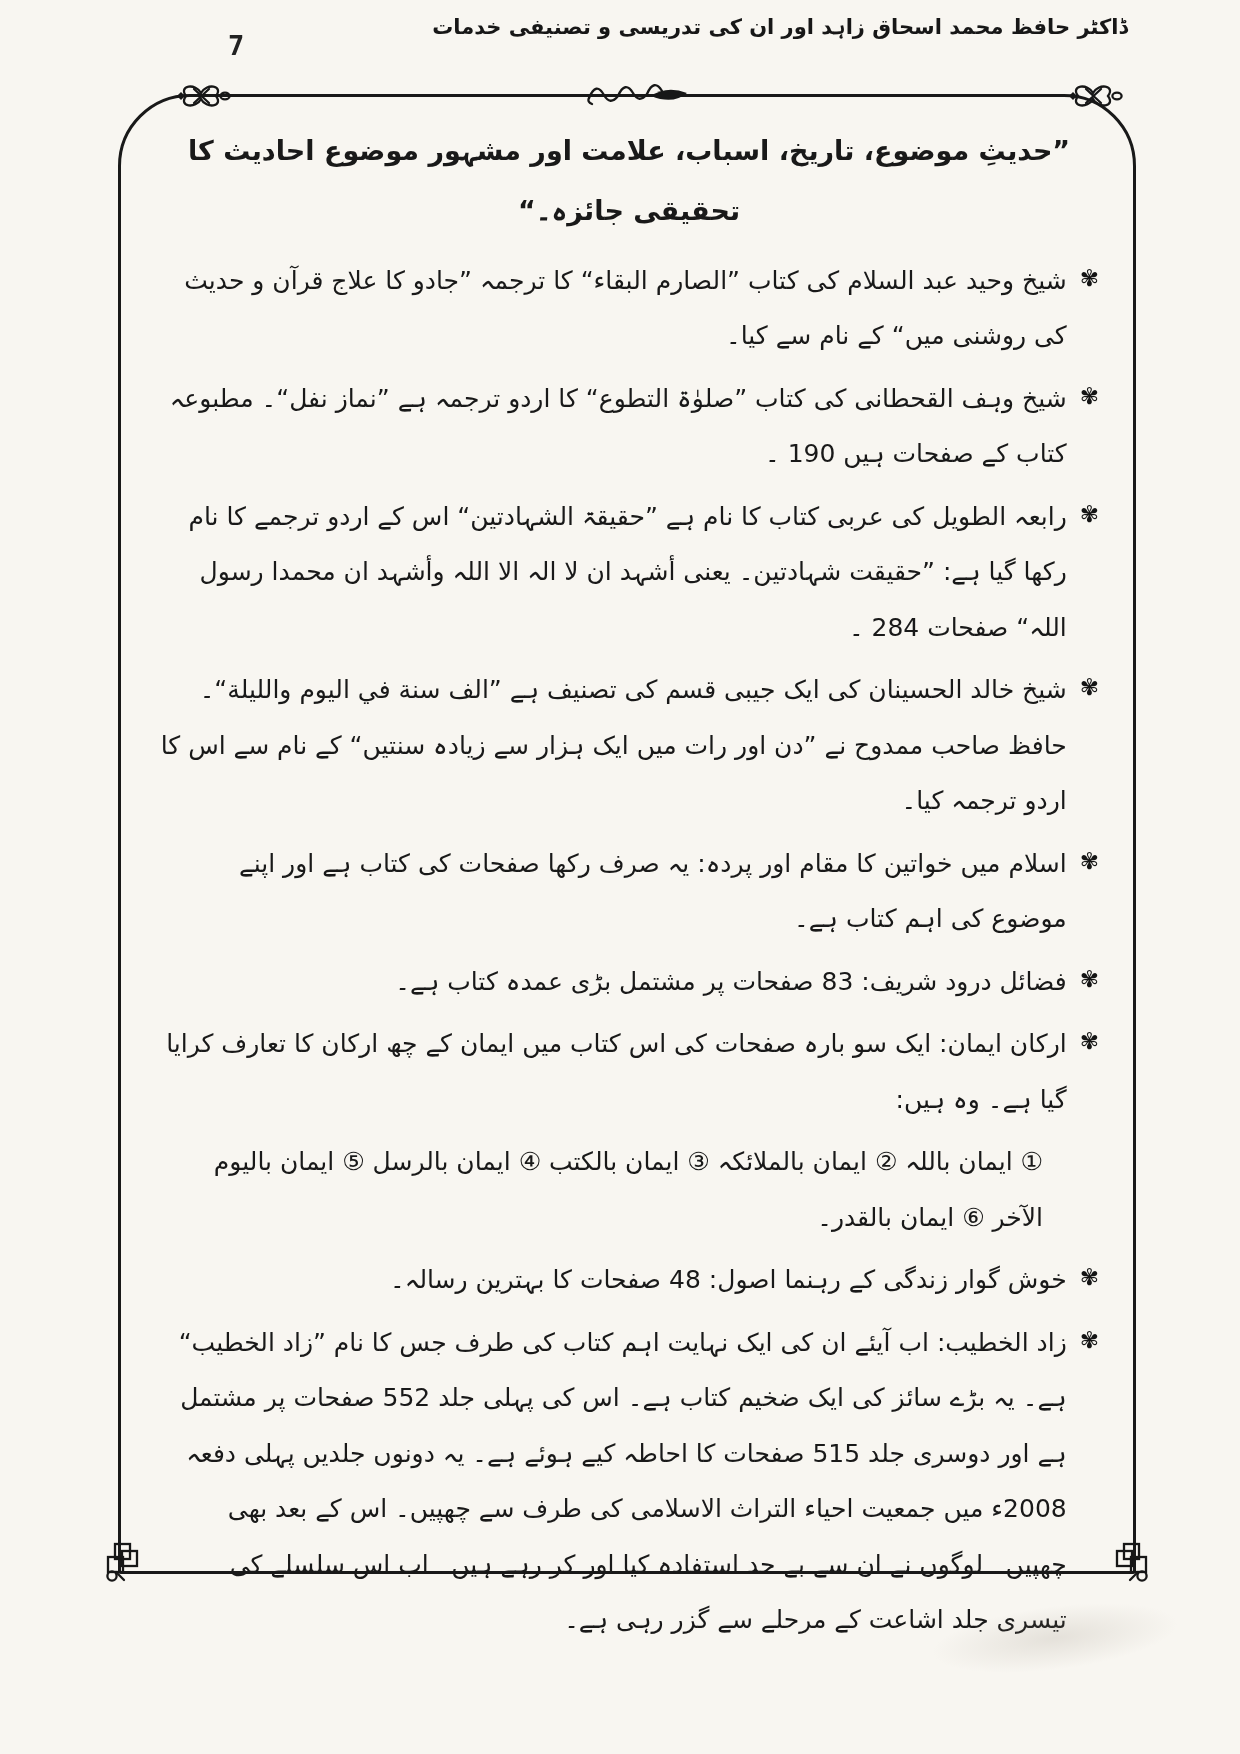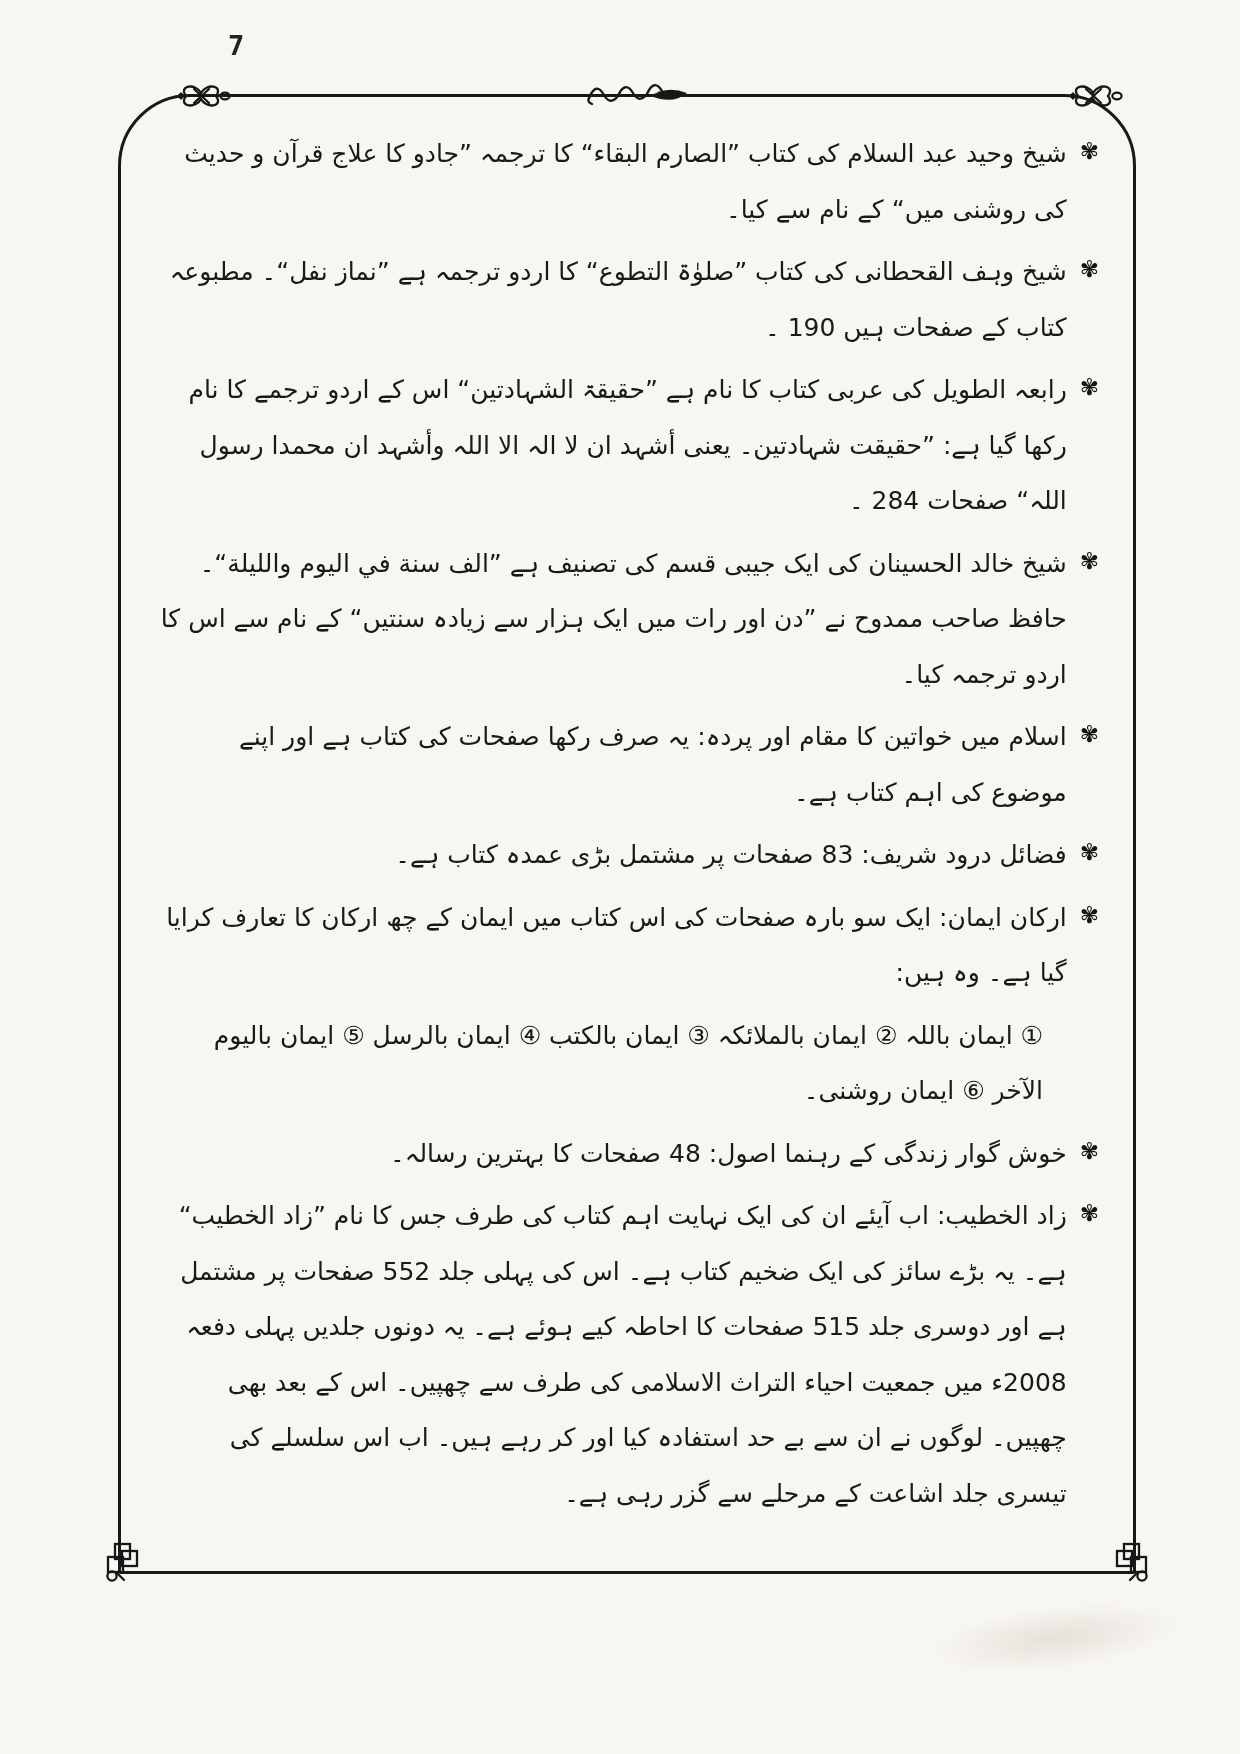"ڈاکٹر حافظ محمد اسحاق زاہد" div.running-header { html: none -> <div>ڈاکٹر حافظ محمد اسحاق زاہد اور ان کی تدریسی و تصنیفی خدمات</div> }
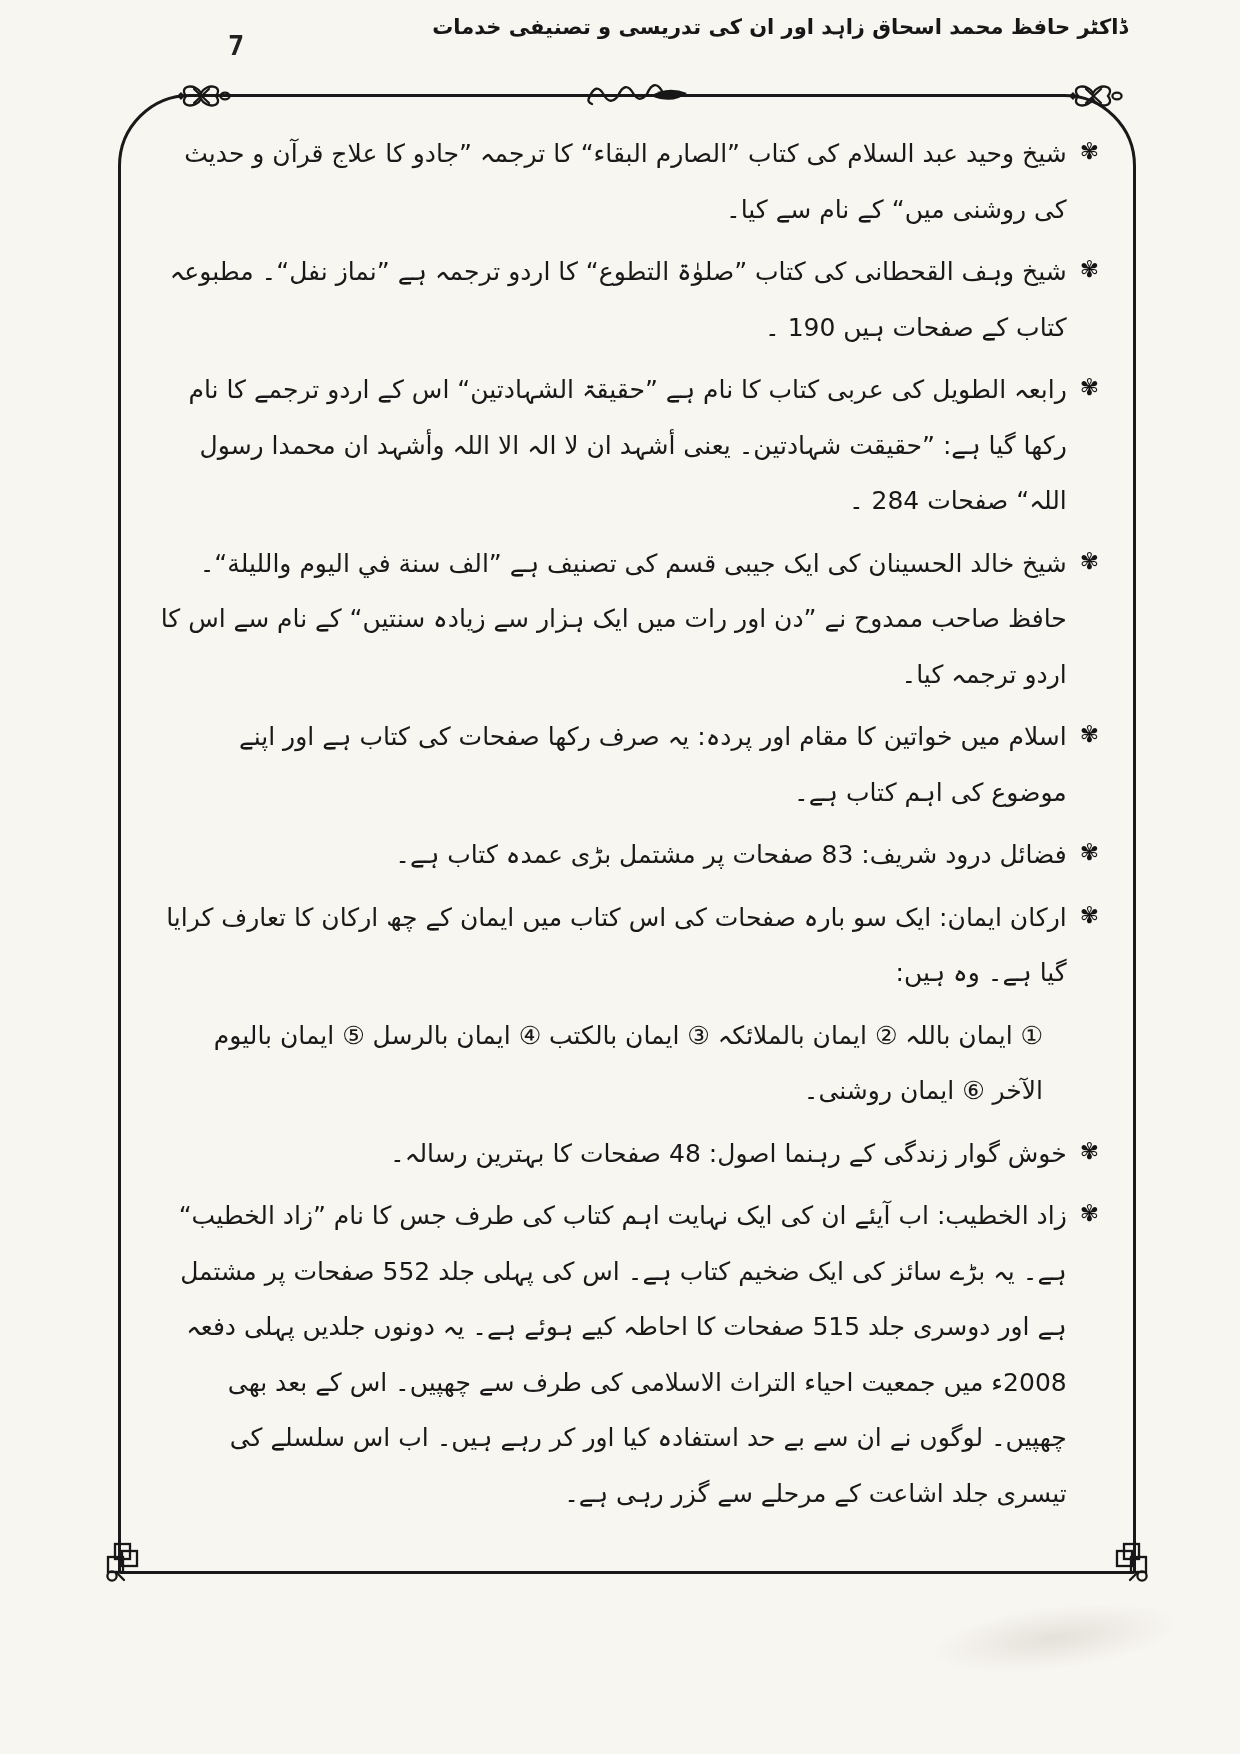"”حدیثِ موضوع، تاریخ، اسباب، علامت" div.quote { html: none -> <div>”حدیثِ موضوع، تاریخ، اسباب، علامت اور مشہور موضوع احادیث کا تحقیقی جائزہ۔“</div> }
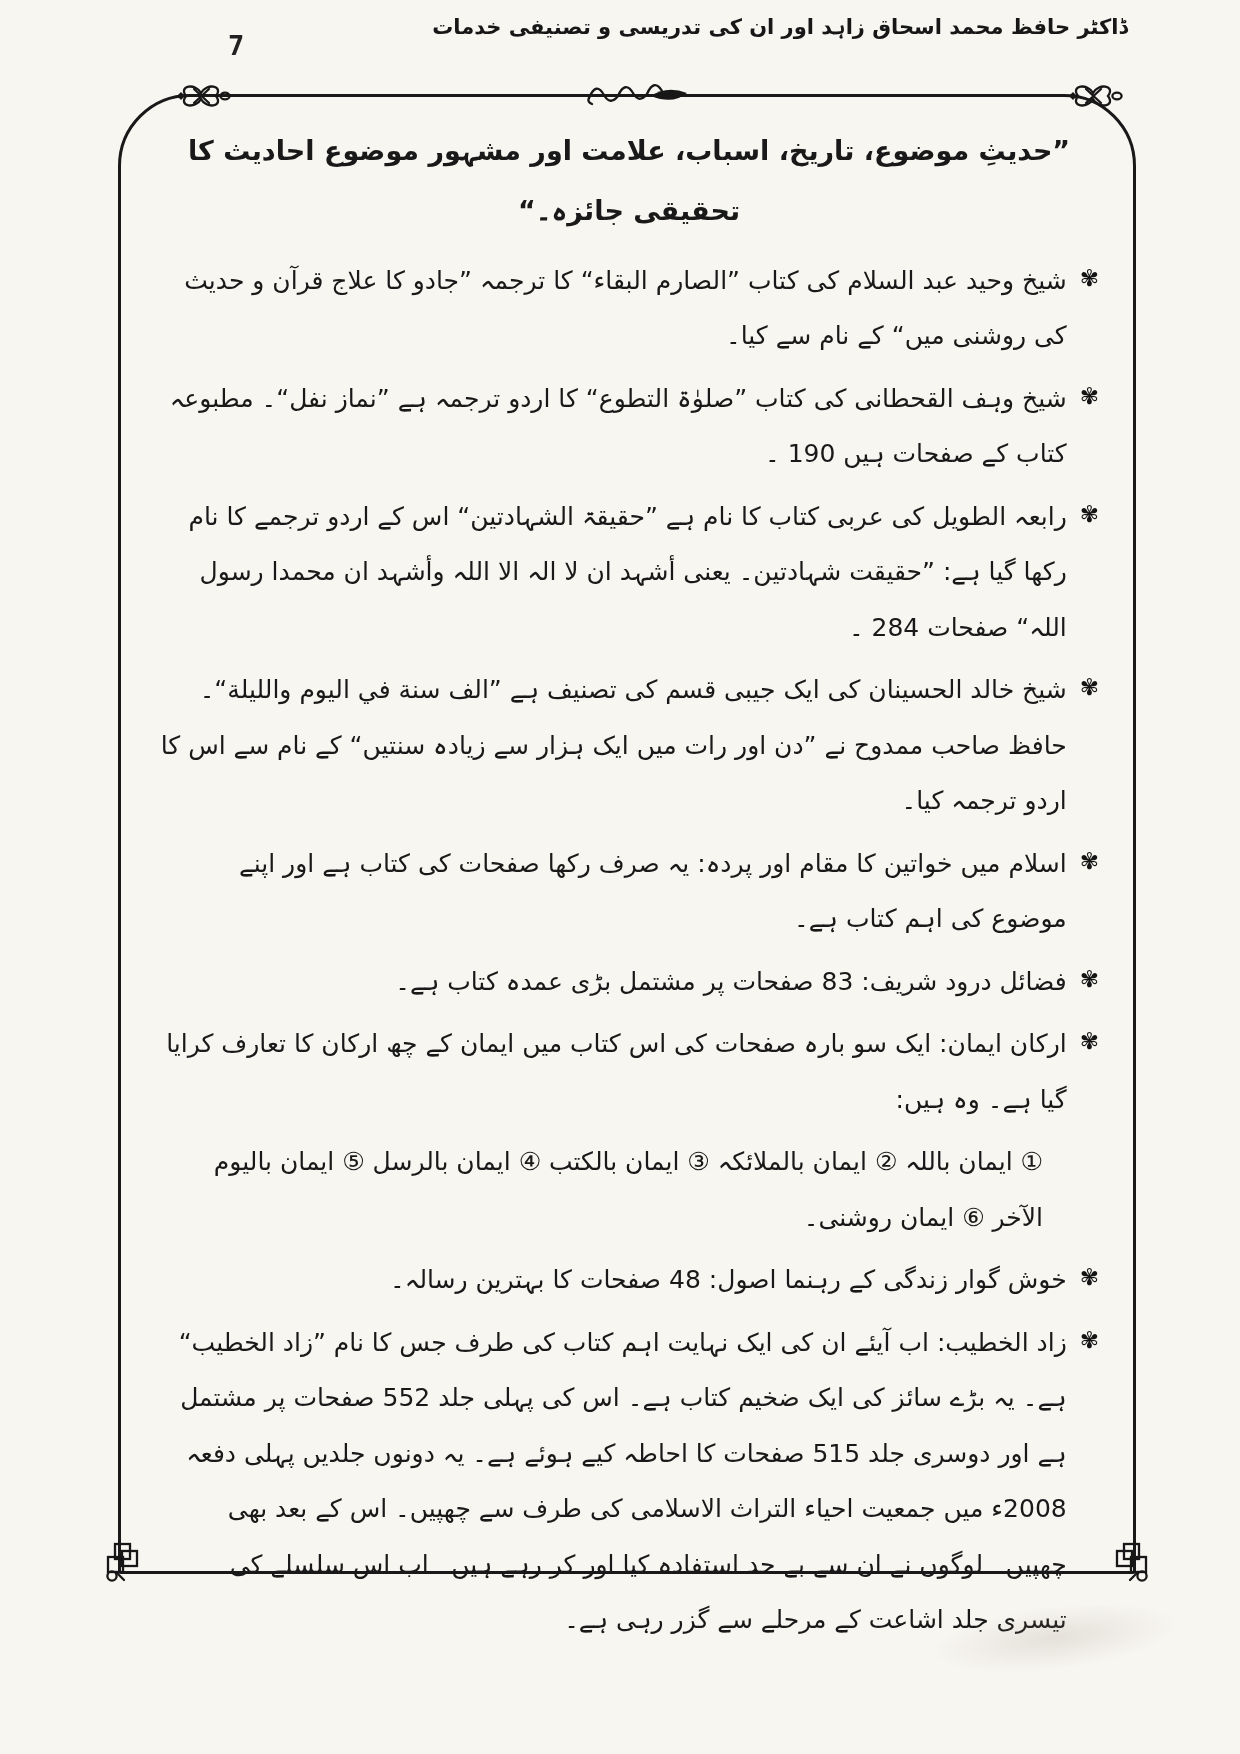"① ایمان باللہ ② ایمان" p.numline { text: روشنی -> بالقدر }
